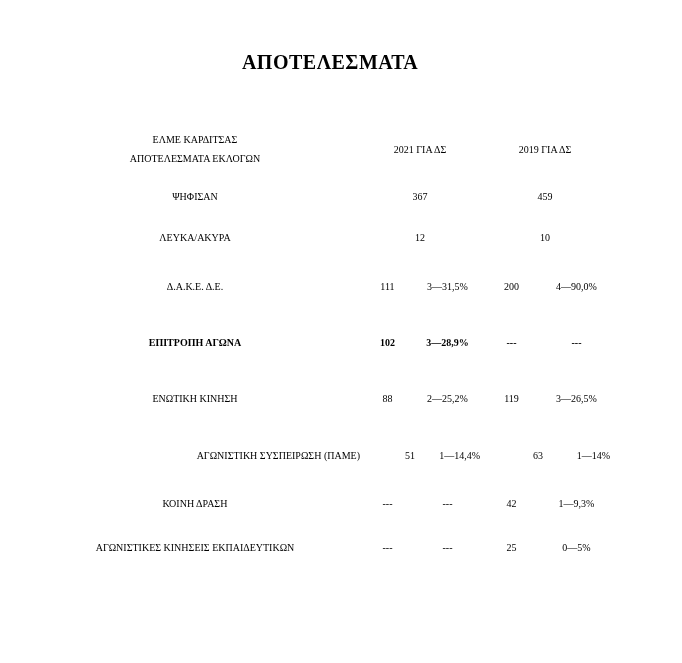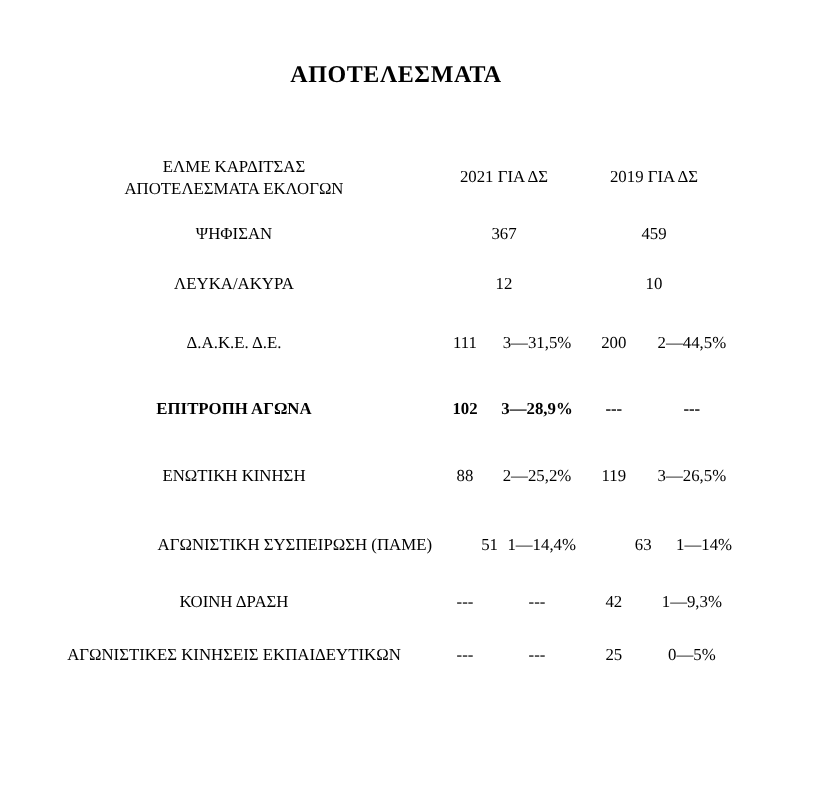"ΕΛΜΕ ΚΑΡΔΙΤΣΑΣ" table.results { font-size: 14px -> 10px }
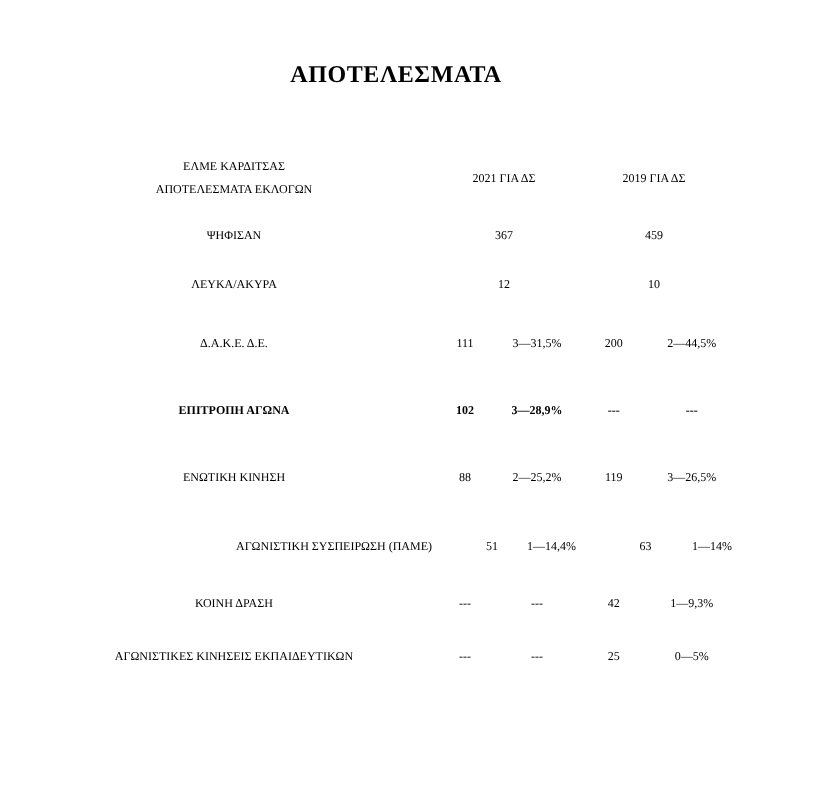"2—44,5%" td { text: 2—44,5% -> 4—90,0% }
